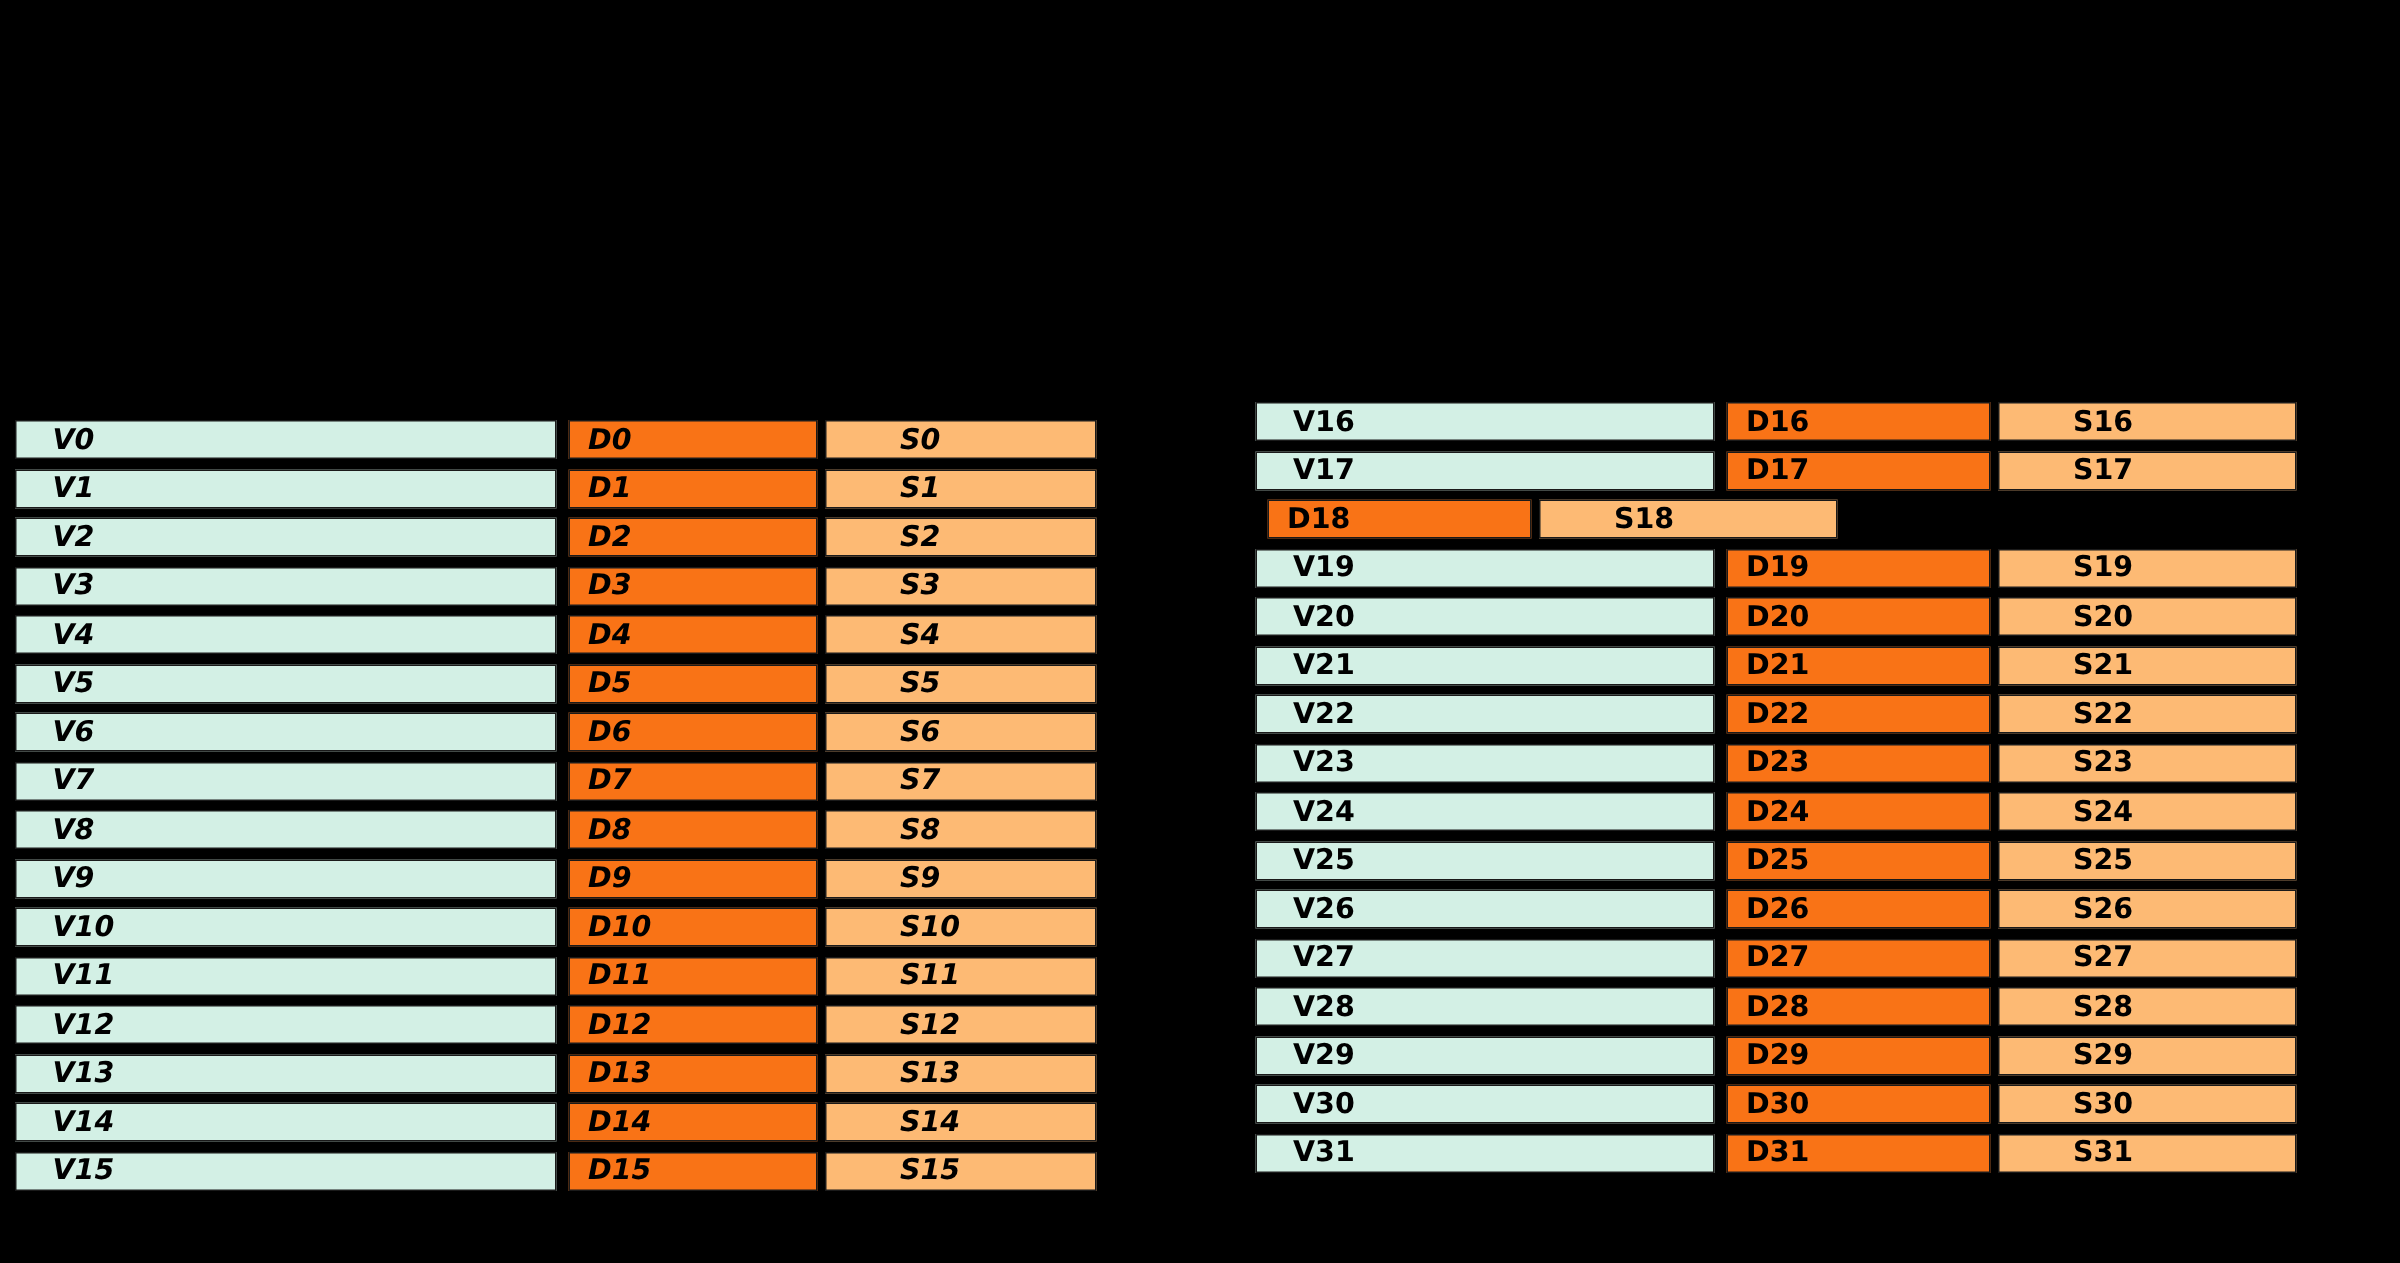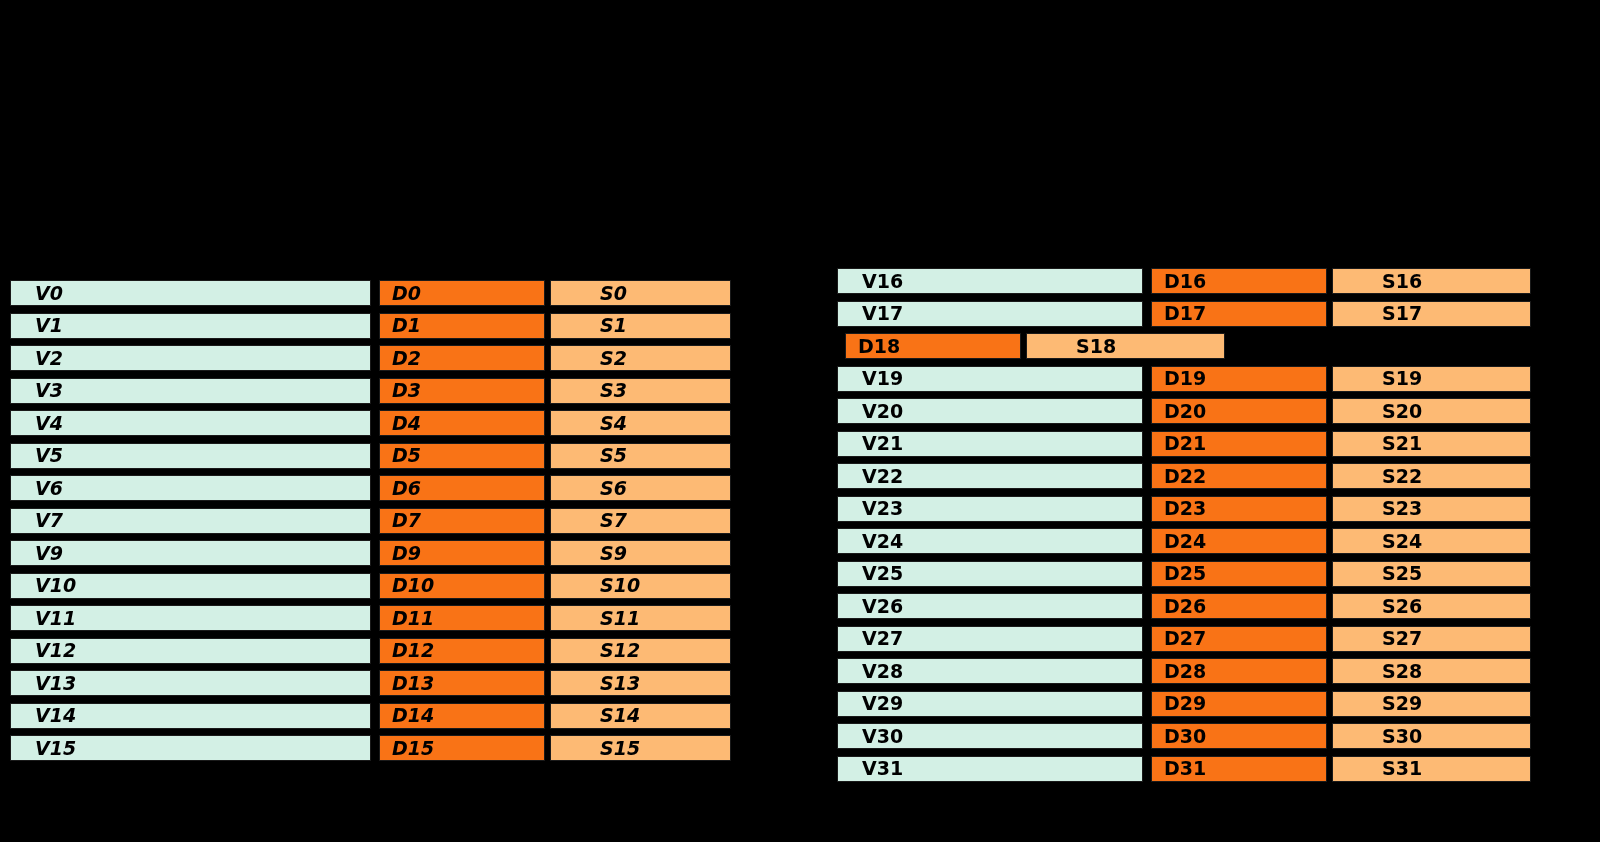"V8" div.row { html: none -> <div> <div>V8</div> <div>D8</div> <div>S8</div> </div> }
